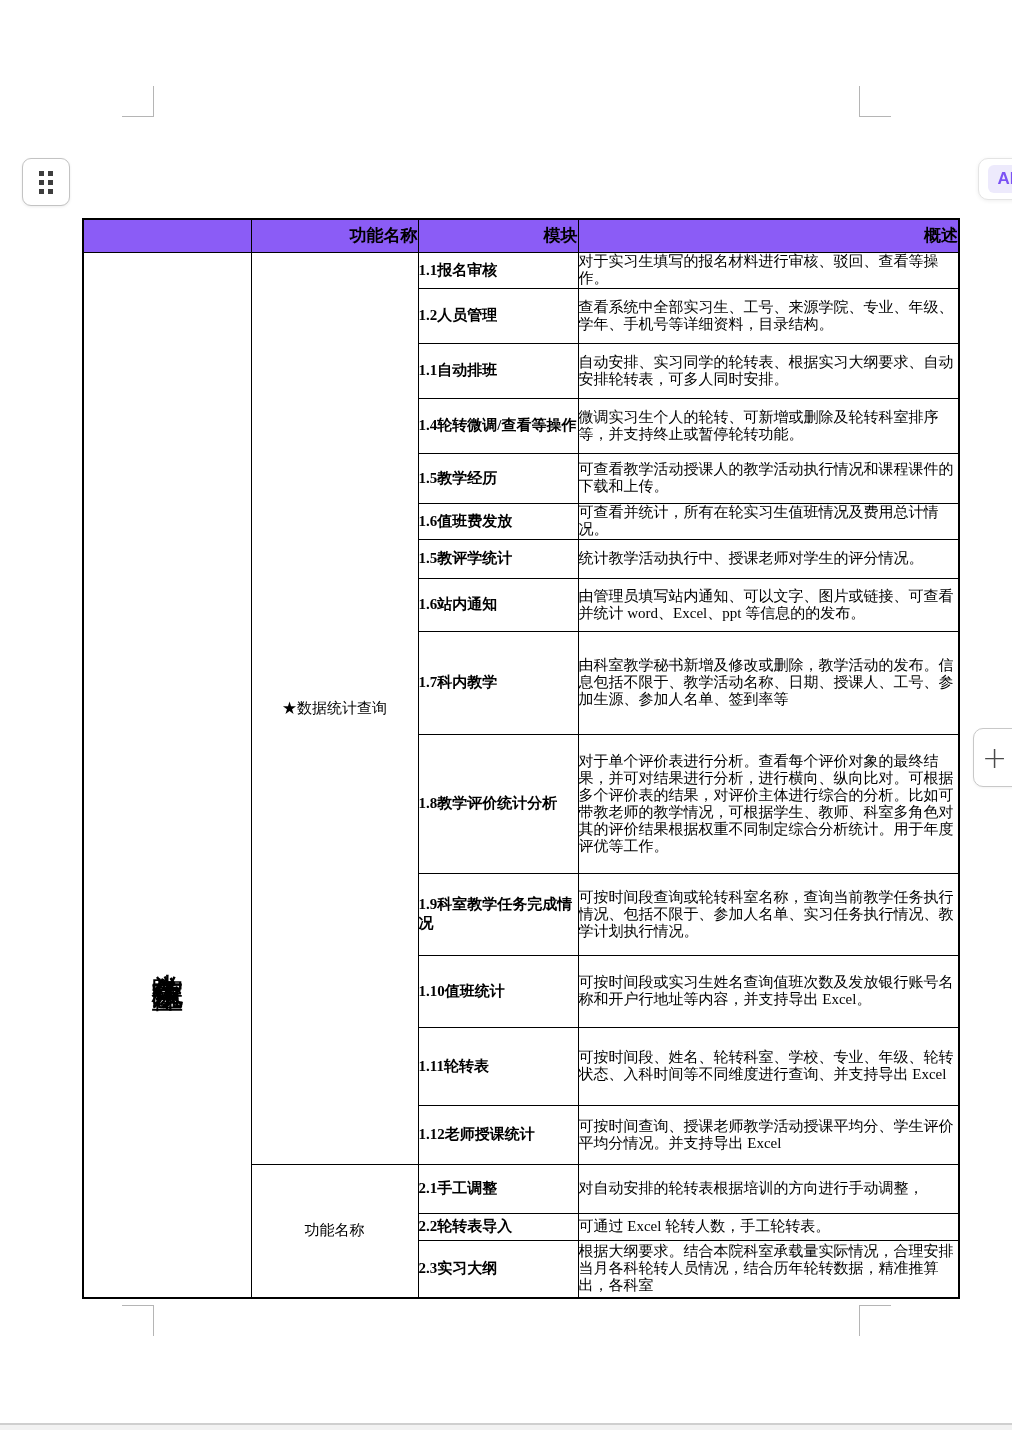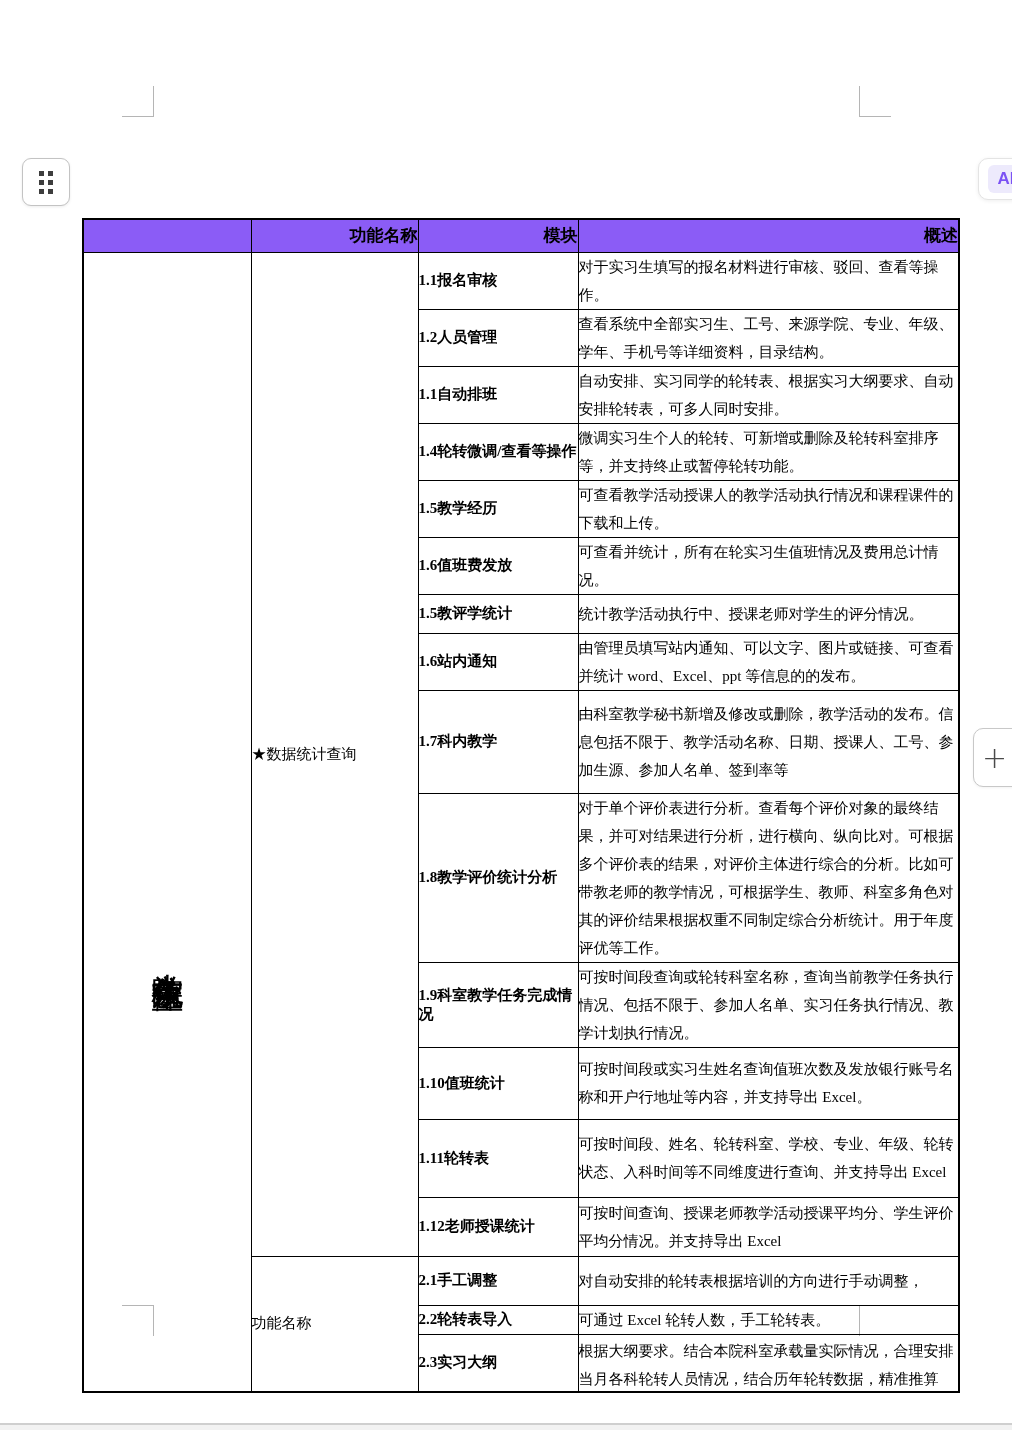"对于实习生填写的报名材料进行审核、驳回、查看等操作。" td.desc-cell { line-height: 28px -> 17px }
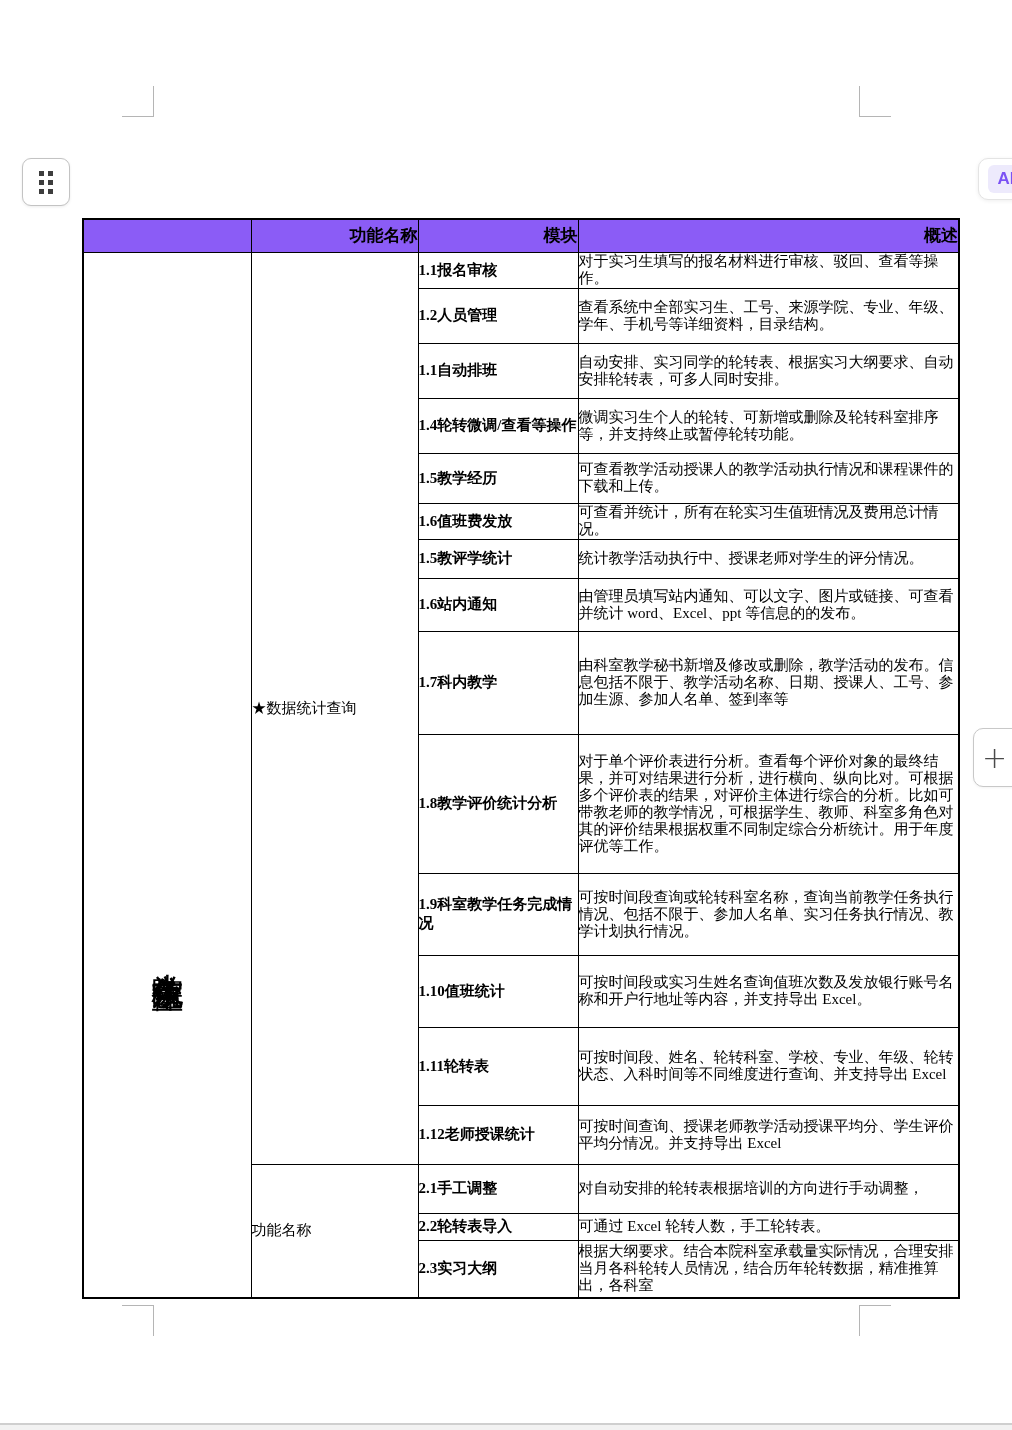"★数据统计查询" td.group-cell { text-align: none -> center }
